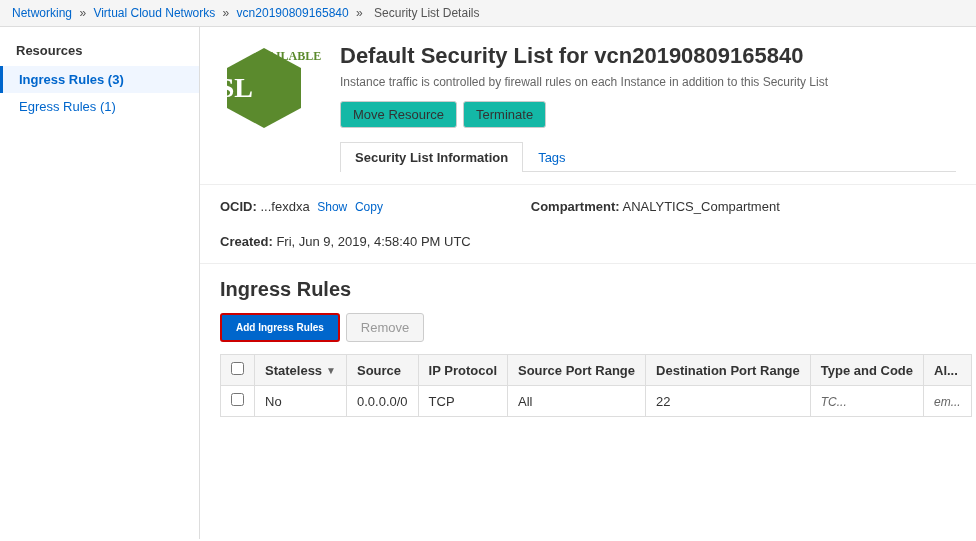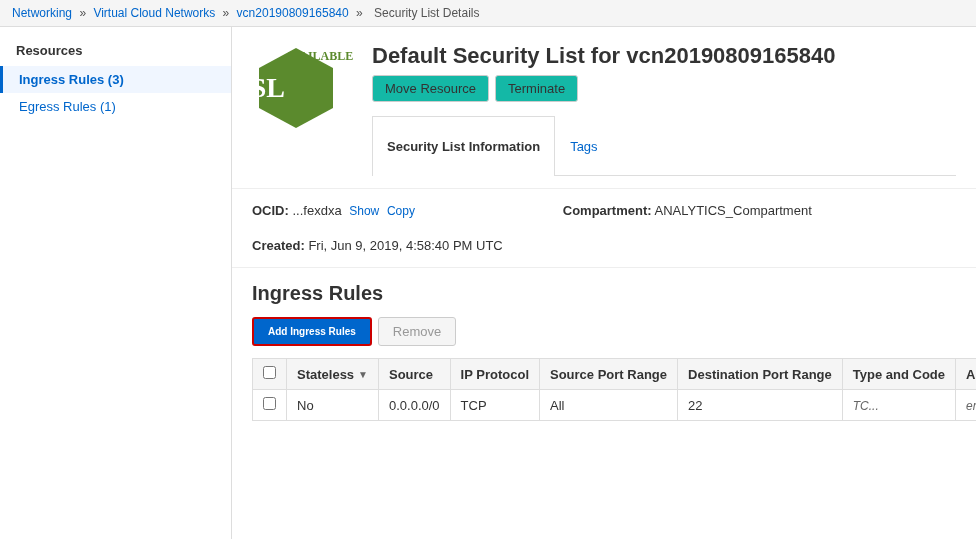"Resources" .sidebar { width: 232px -> 200px }
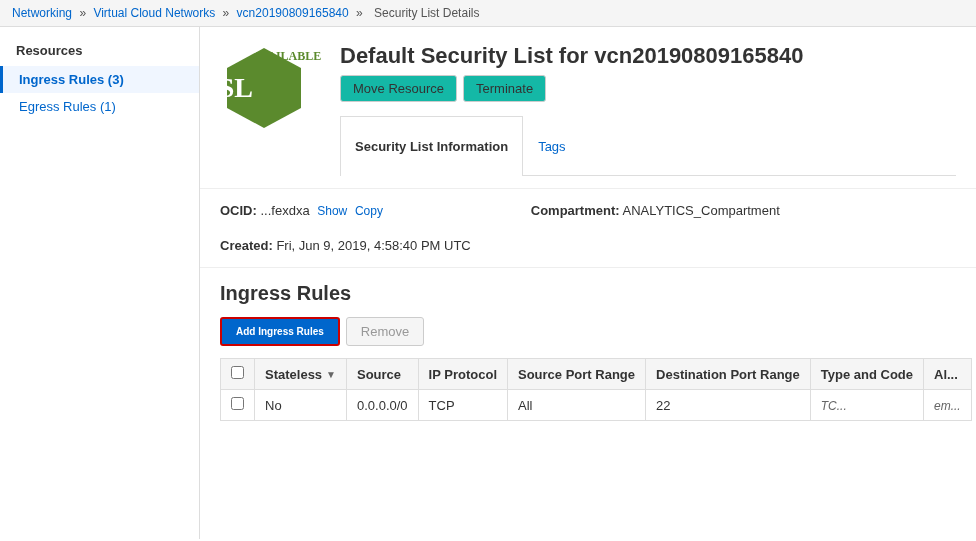"Instance traffic is controlled by" div.subtitle { html: none -> <div>Instance traffic is controlled by firewall rules on each Instance in addition to this Security List</div> }
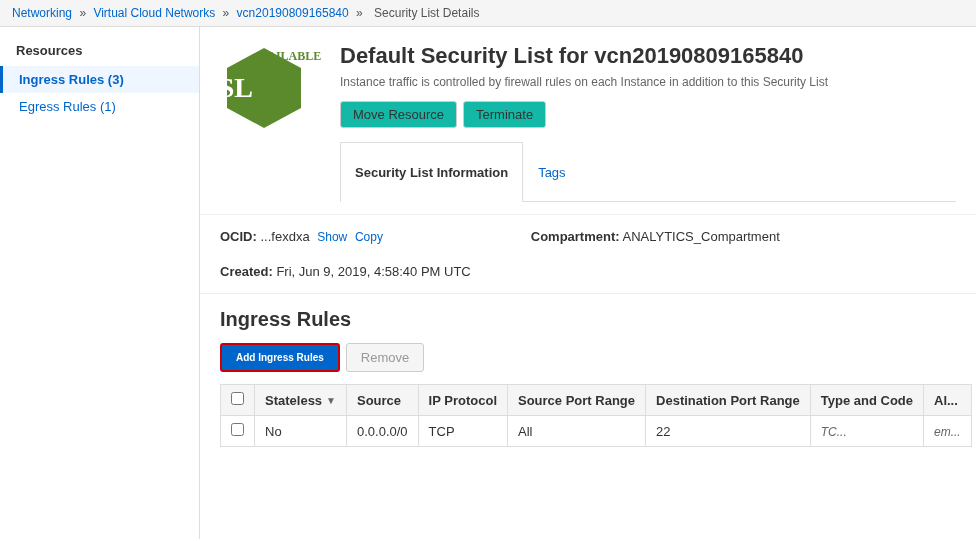"Security List Information" .tab { padding: 22px 14px -> 7px 14px }
